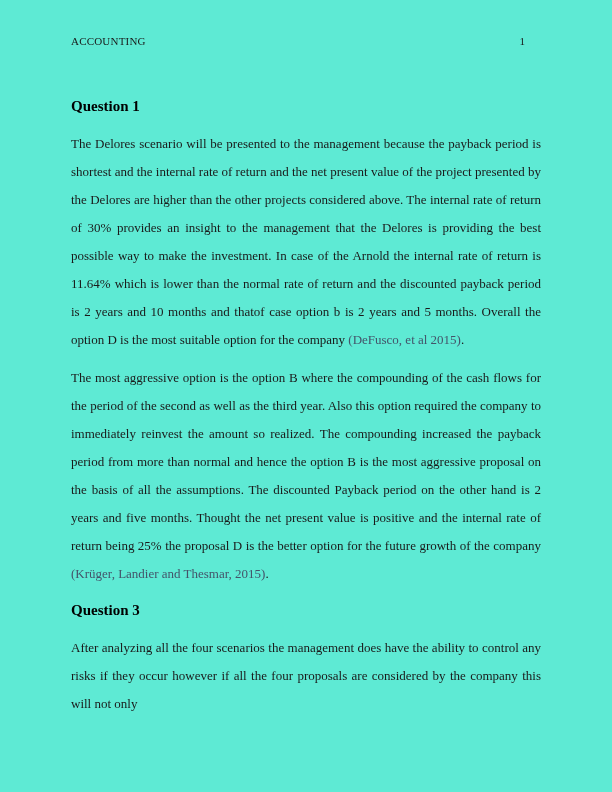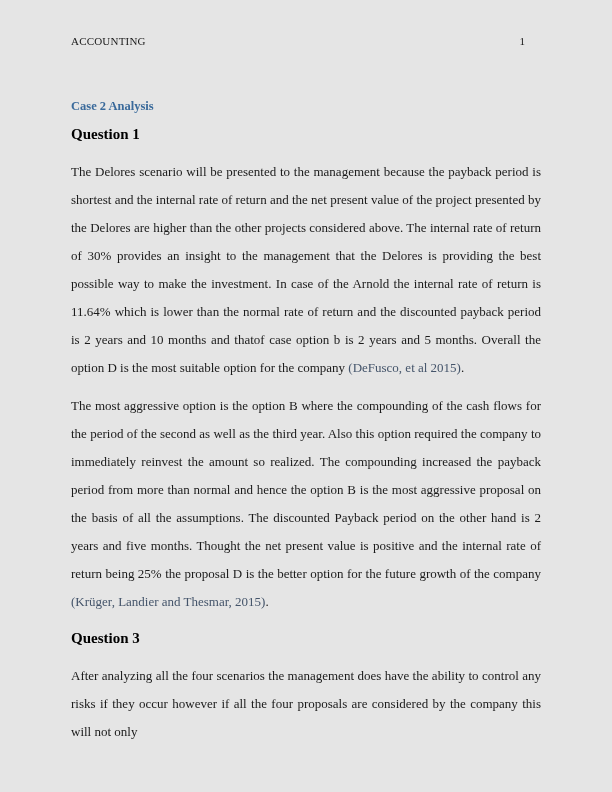"ACCOUNTING" .page { background: #e5e5e5 -> #5eead4 }
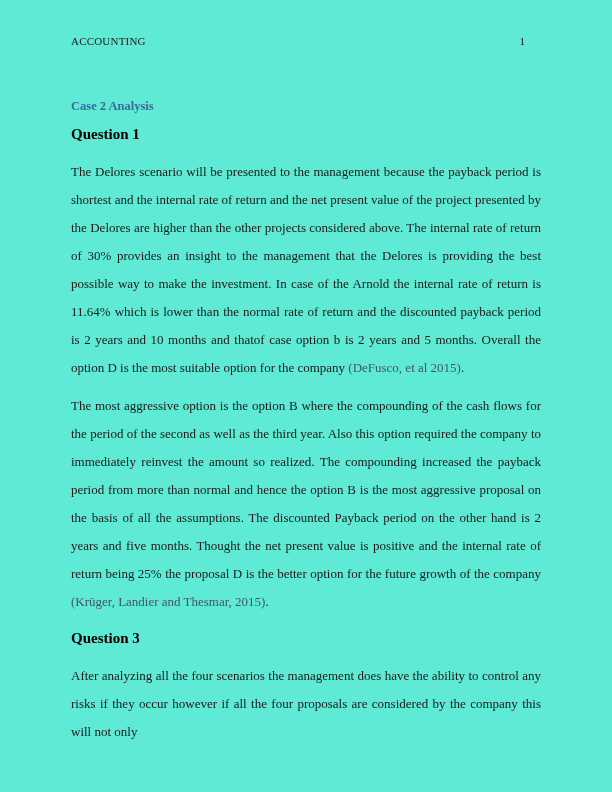"Case 2 Analysis" h1.doc-title { html: <h1>Case 2 Analysis</h1> -> none }
